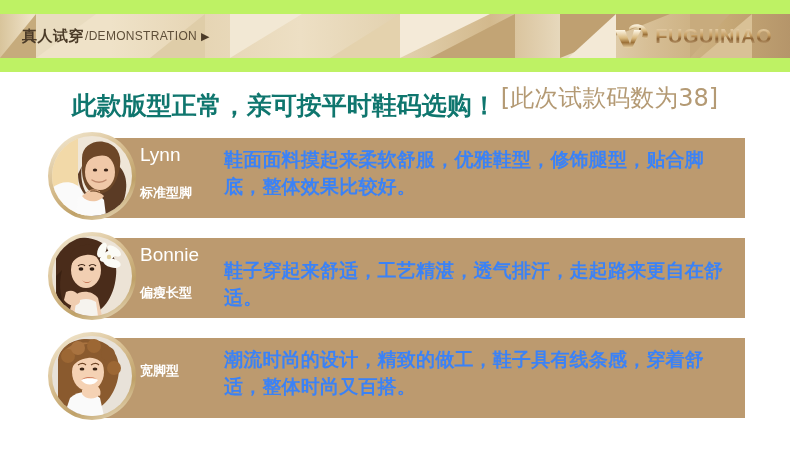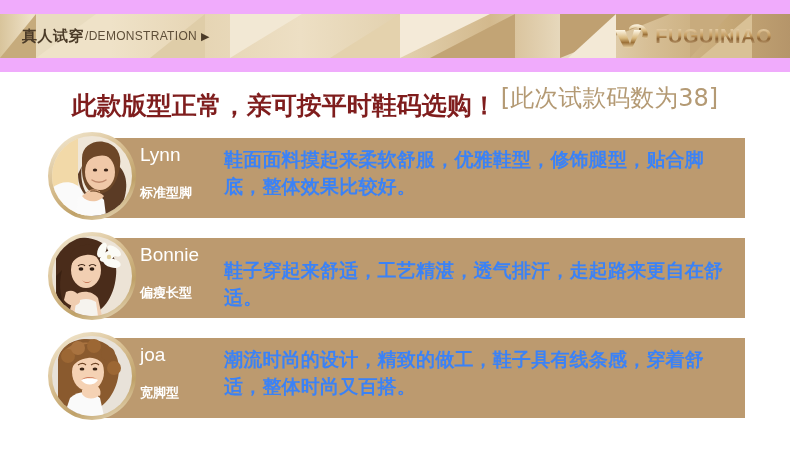"真人试穿" .header { background: #f0abfc -> #bef264 }
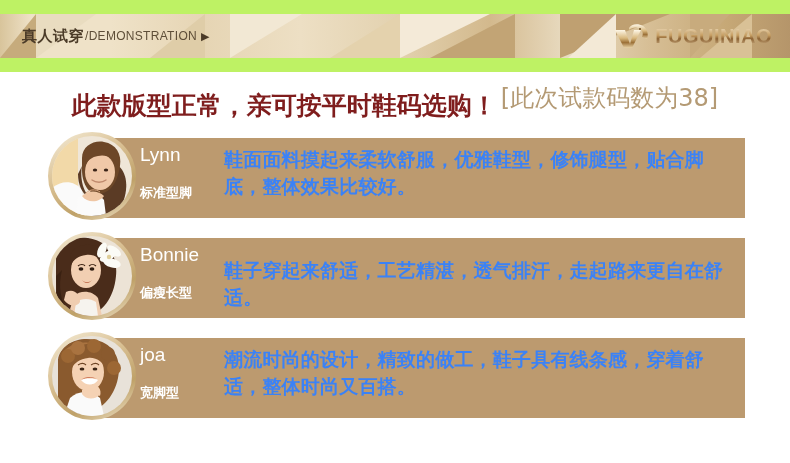"此款版型正常，亲可按平时鞋码选购！" .main-title .strong { color: #7f1d1d -> #0f766e }
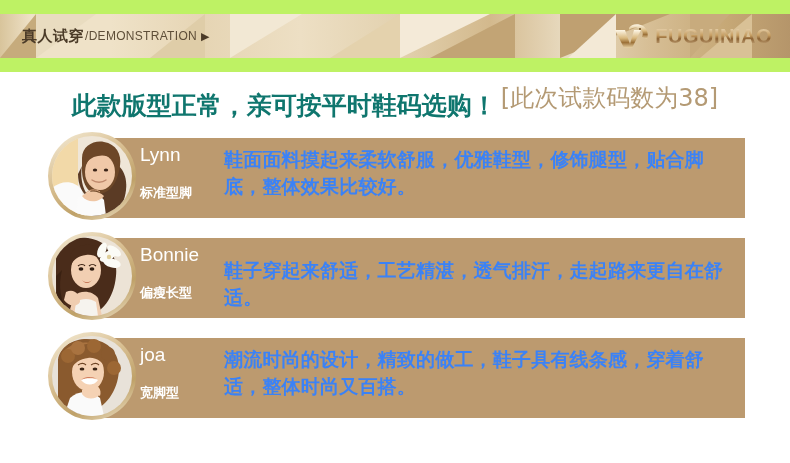"joa" div.pname { html: <div>joa</div> -> none }
